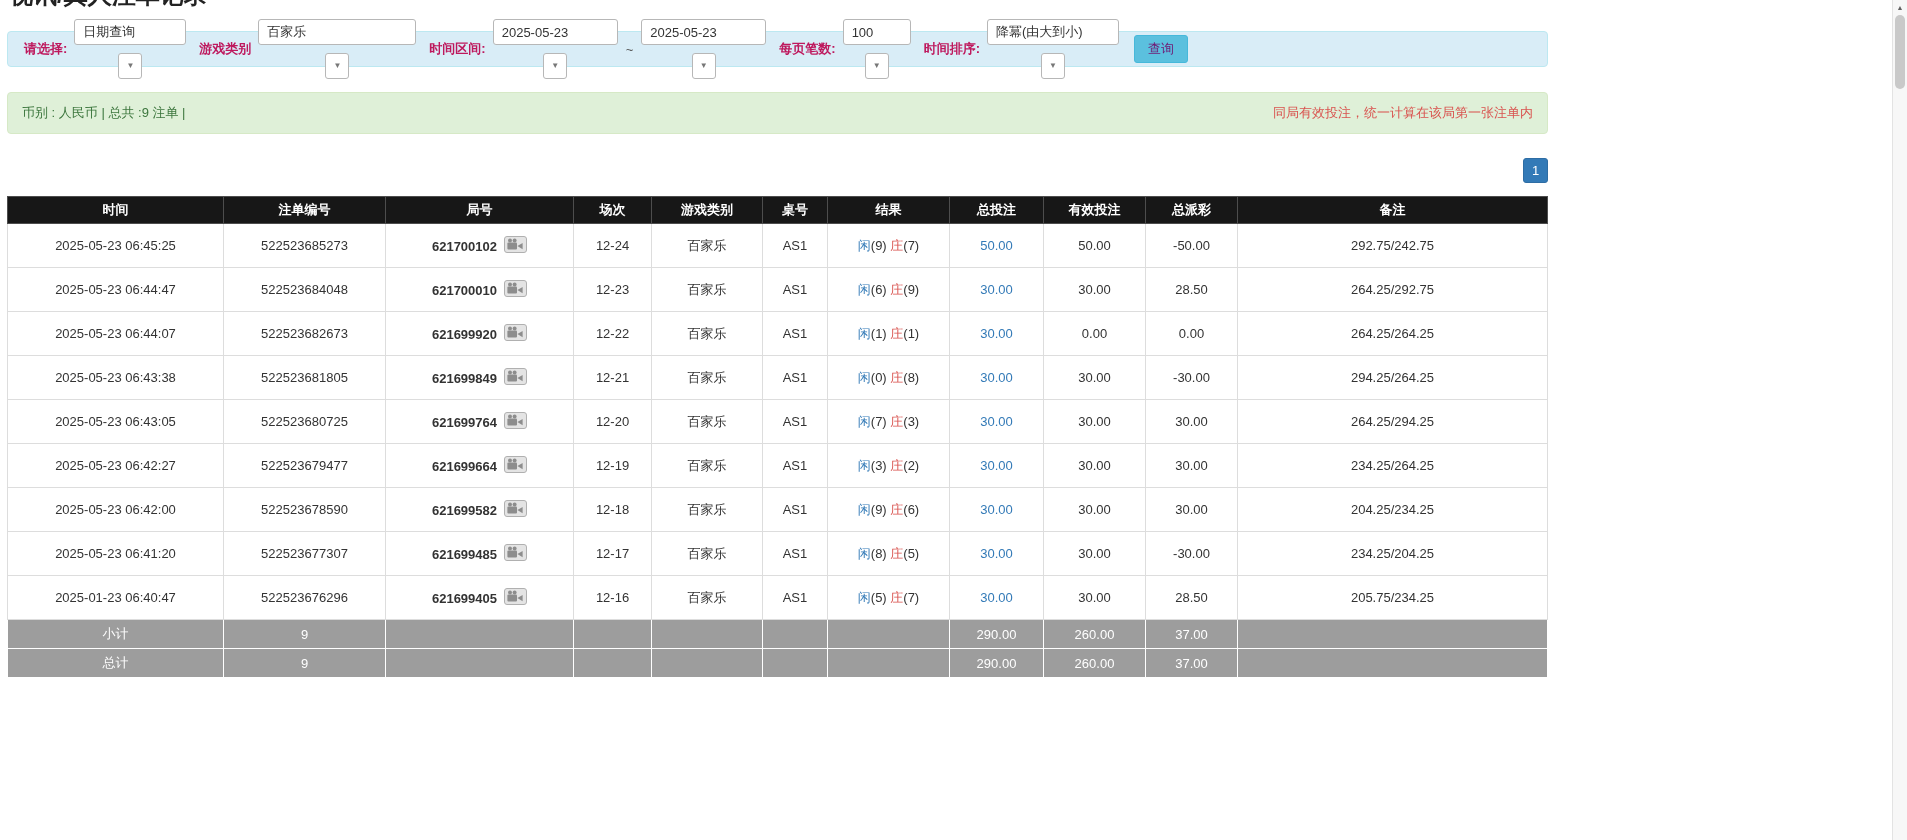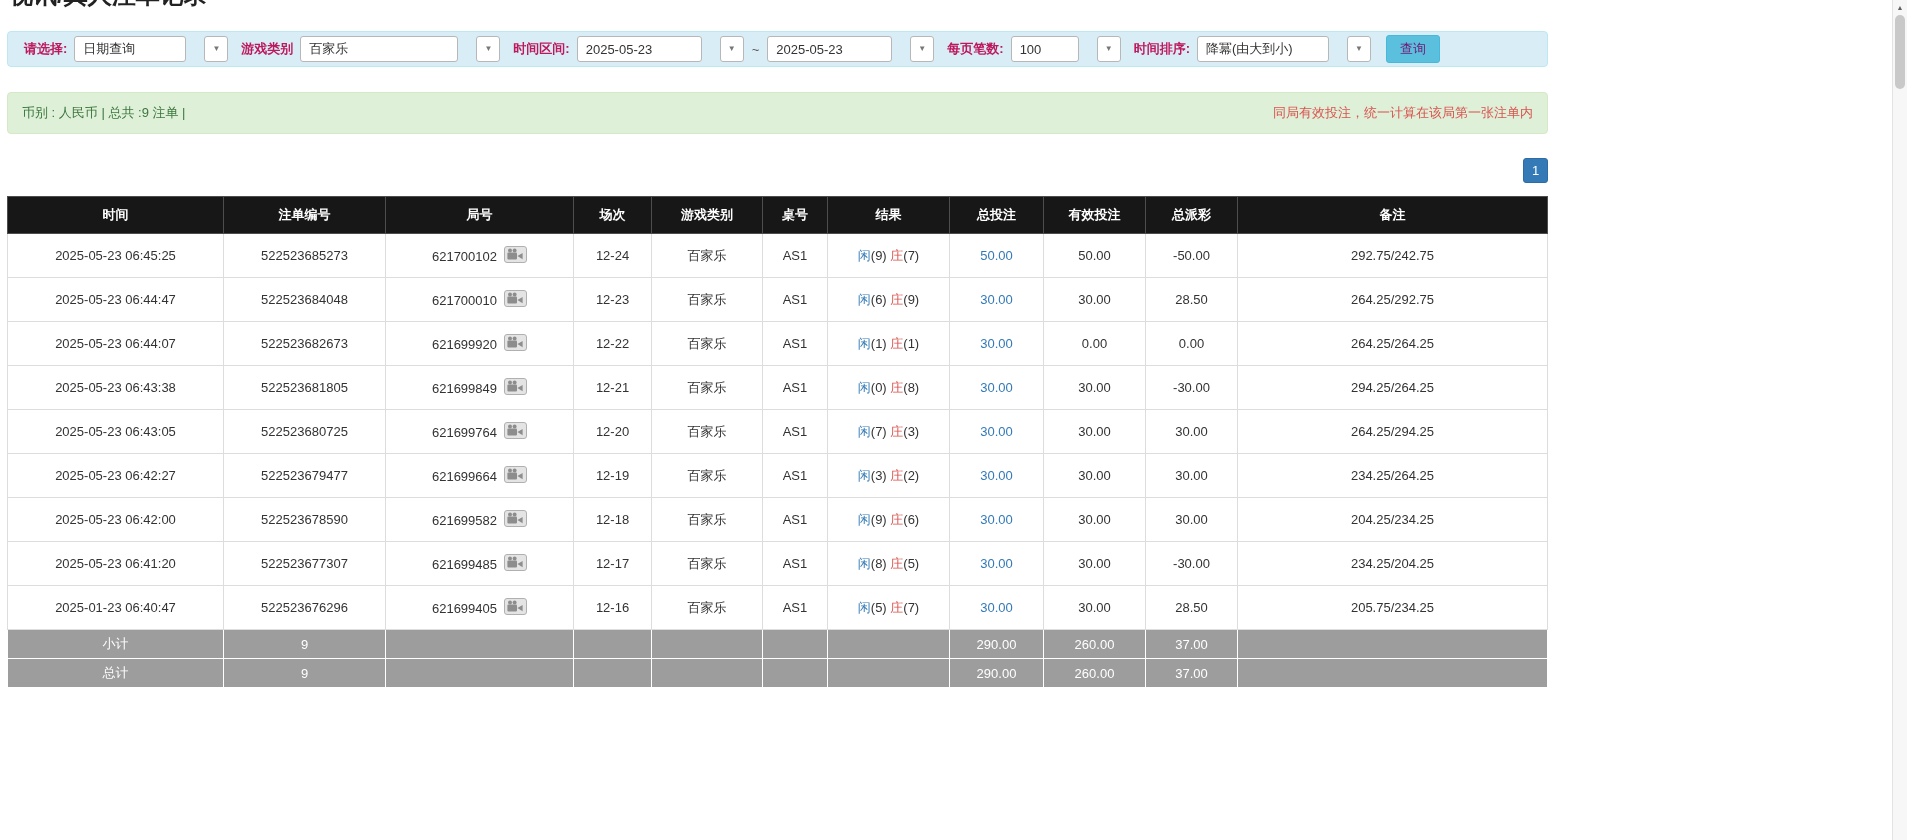"日期查询" .combo { flex-direction: none -> column; gap: 18px -> 8px }
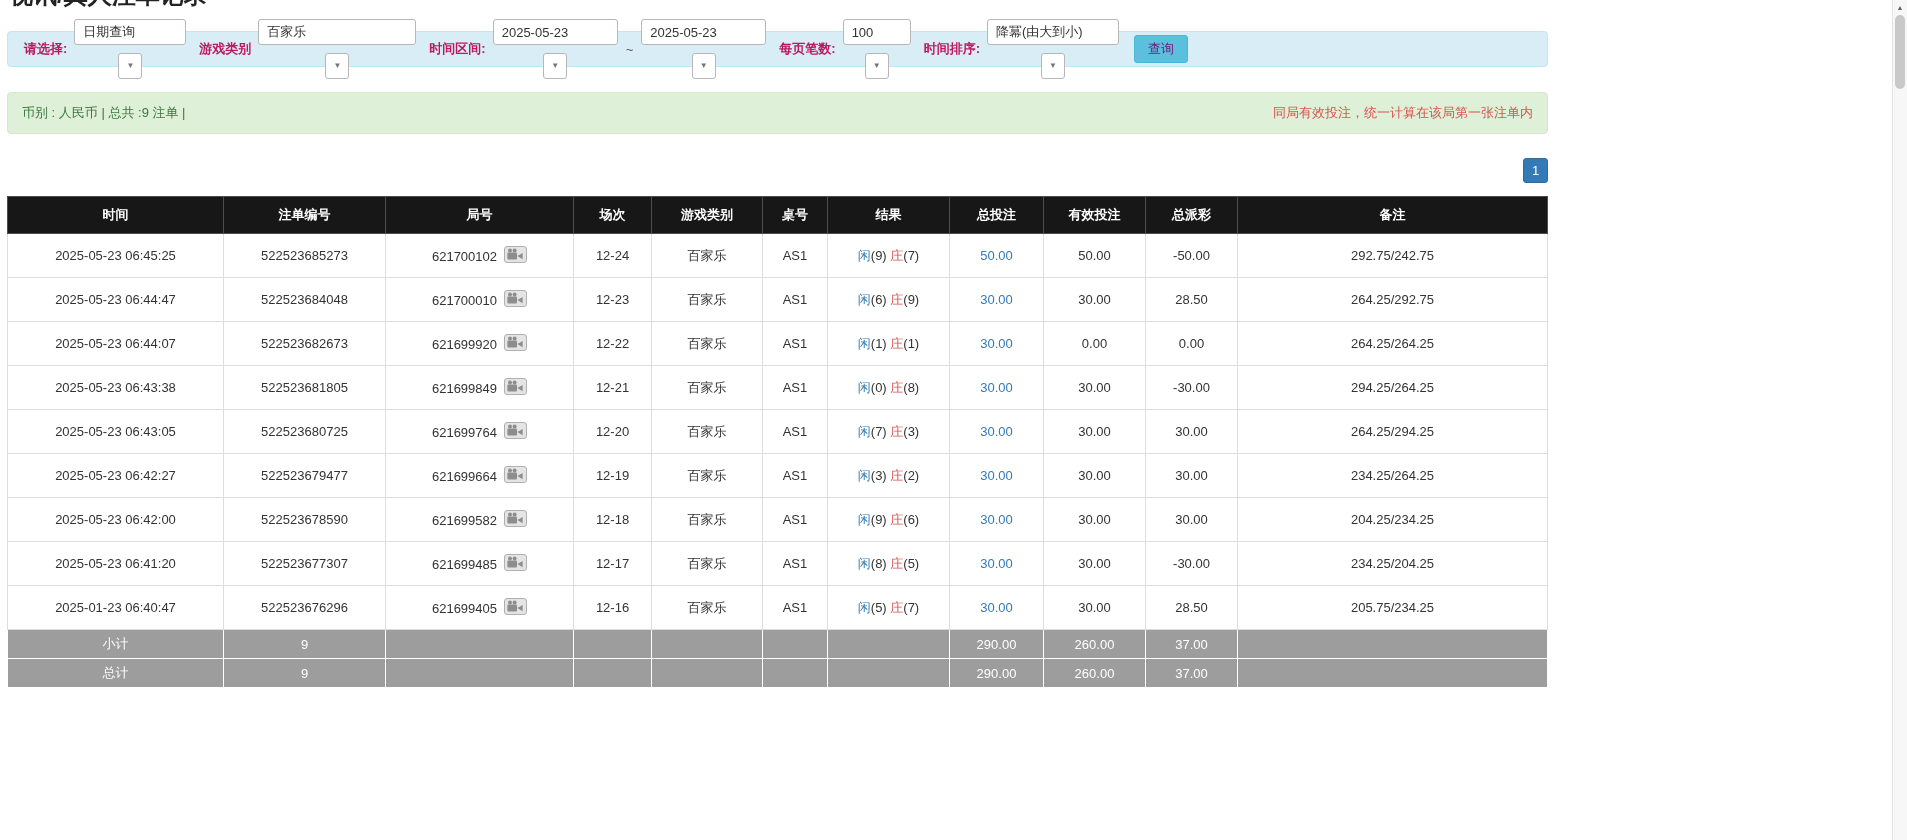"时间" .records th { height: 37px -> 27px }
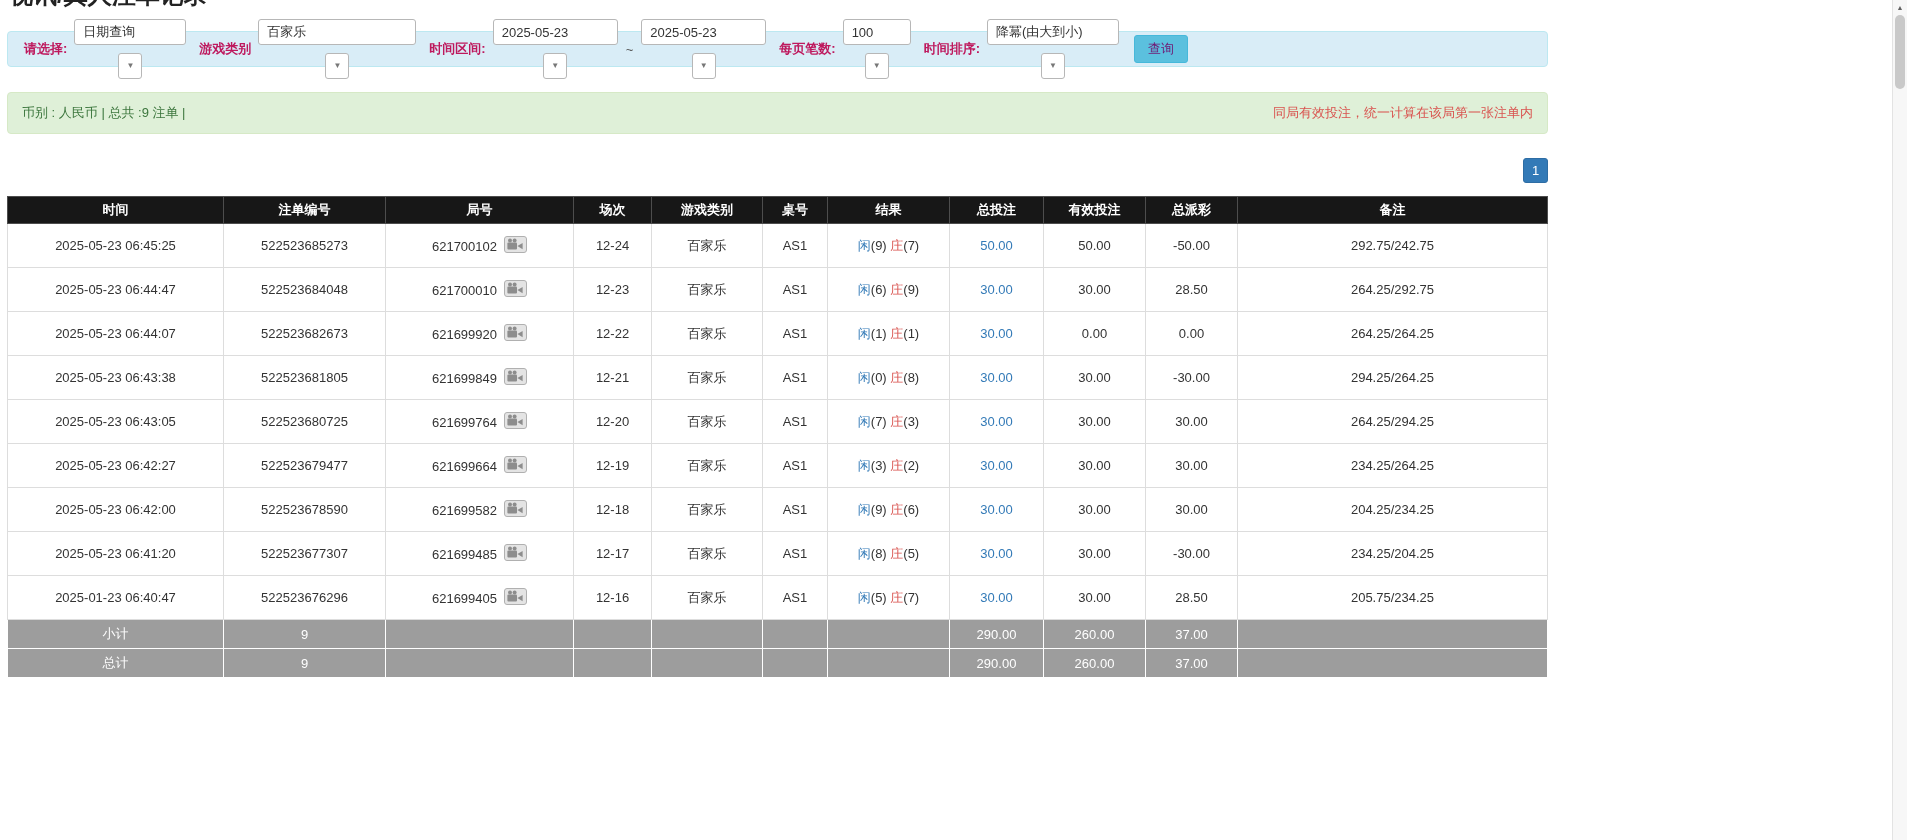"621700102" .round-num { font-weight: none -> bold }
